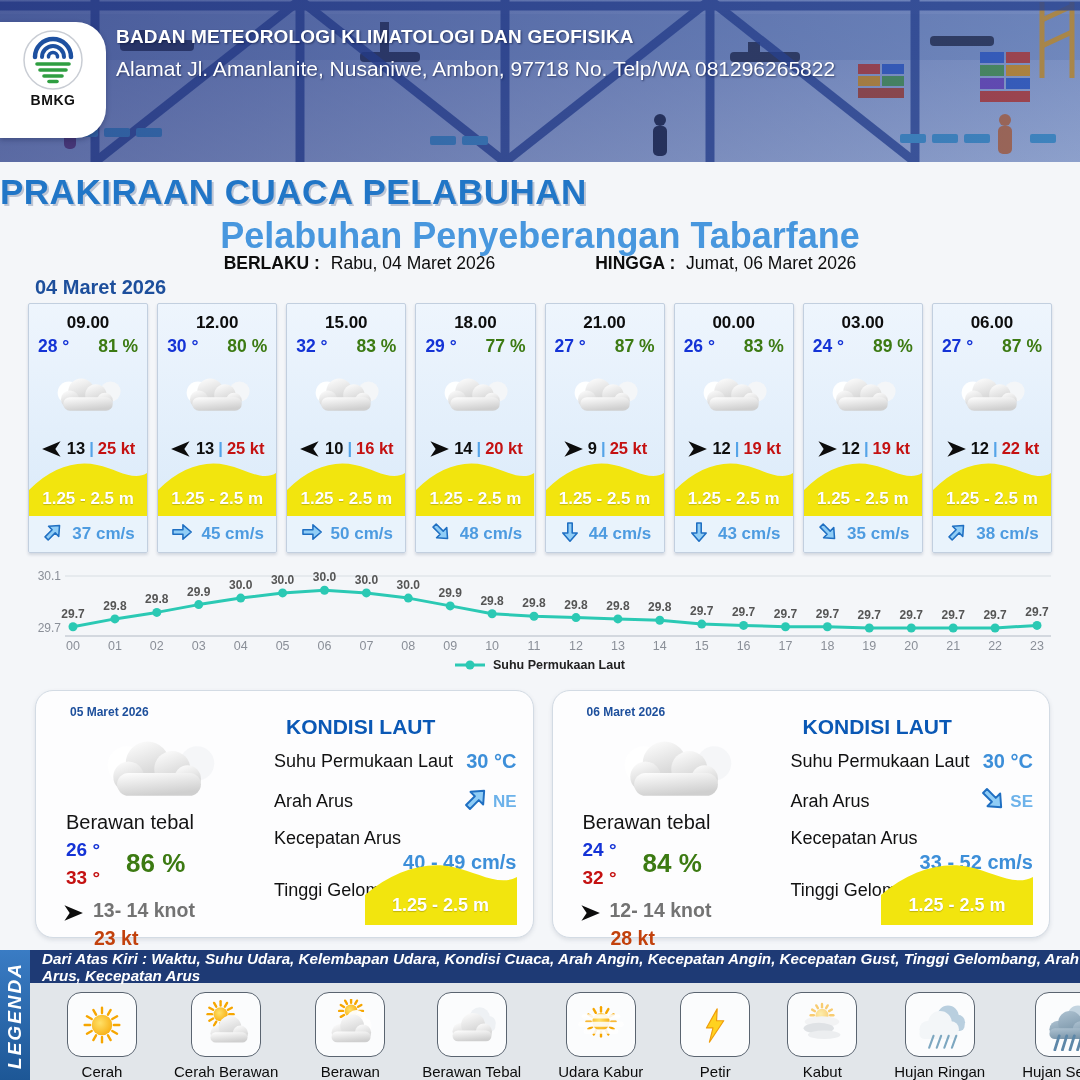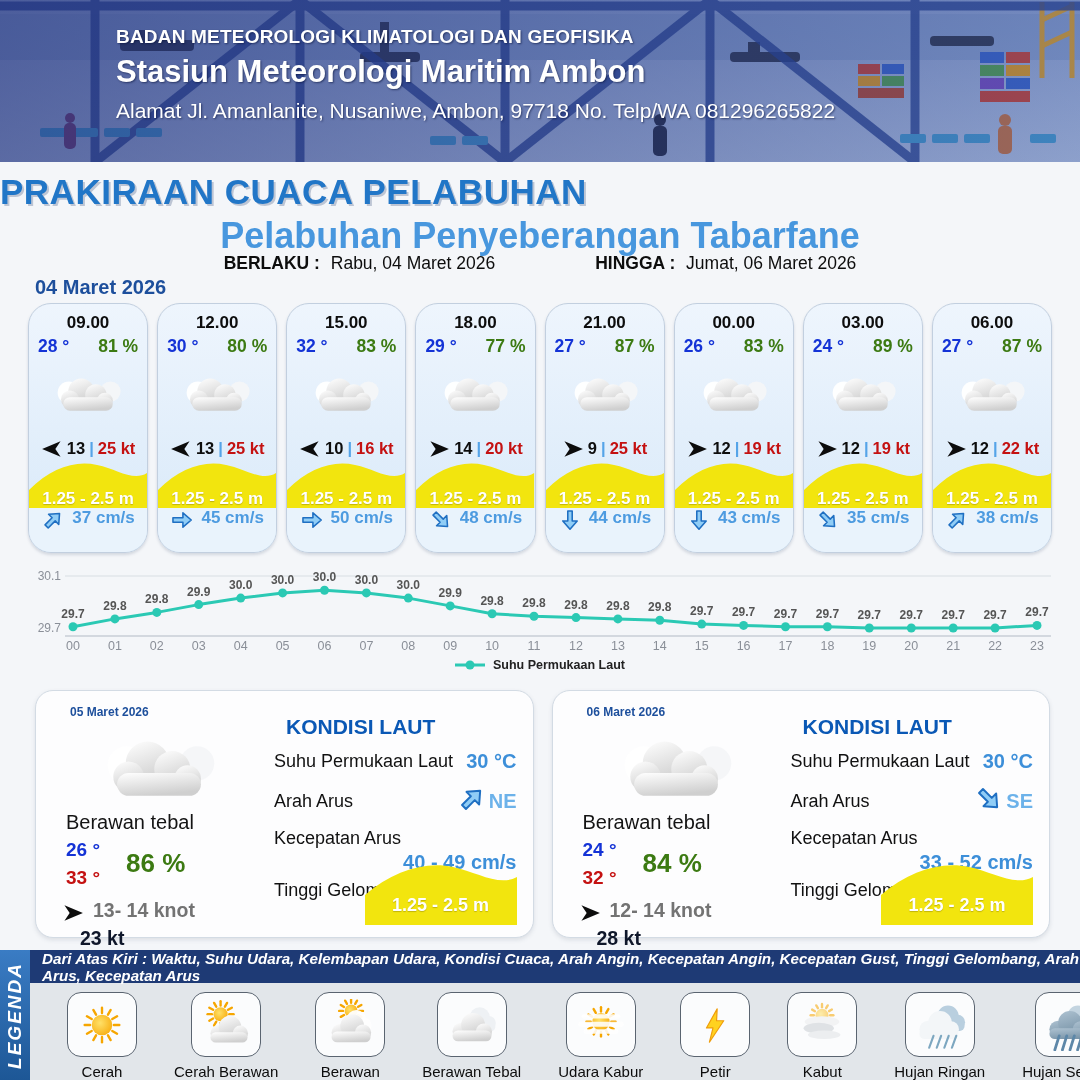"Stasiun Meteorologi Maritim Ambon" div.h-station { html: <div>Stasiun Meteorologi Maritim Ambon</div> -> none }
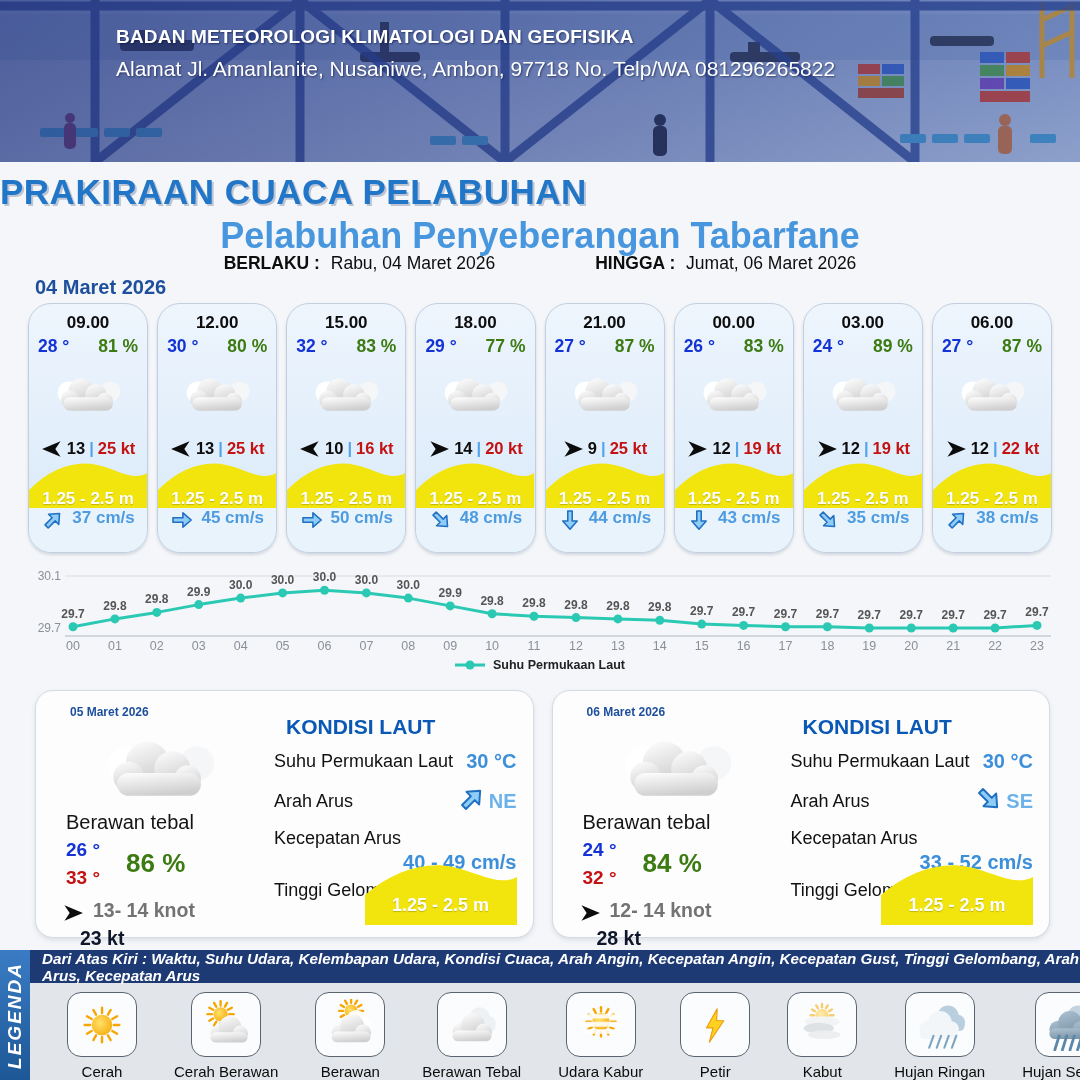"BMKG" div.logo-tab { html: none -> <div> <svg> <circle></circle> <g> <path></path> <path></path> <path></path> </g> <g> <line></line> <line></line> <line></line> <line></line> </g> </svg> <div>BMKG</div> </div> }
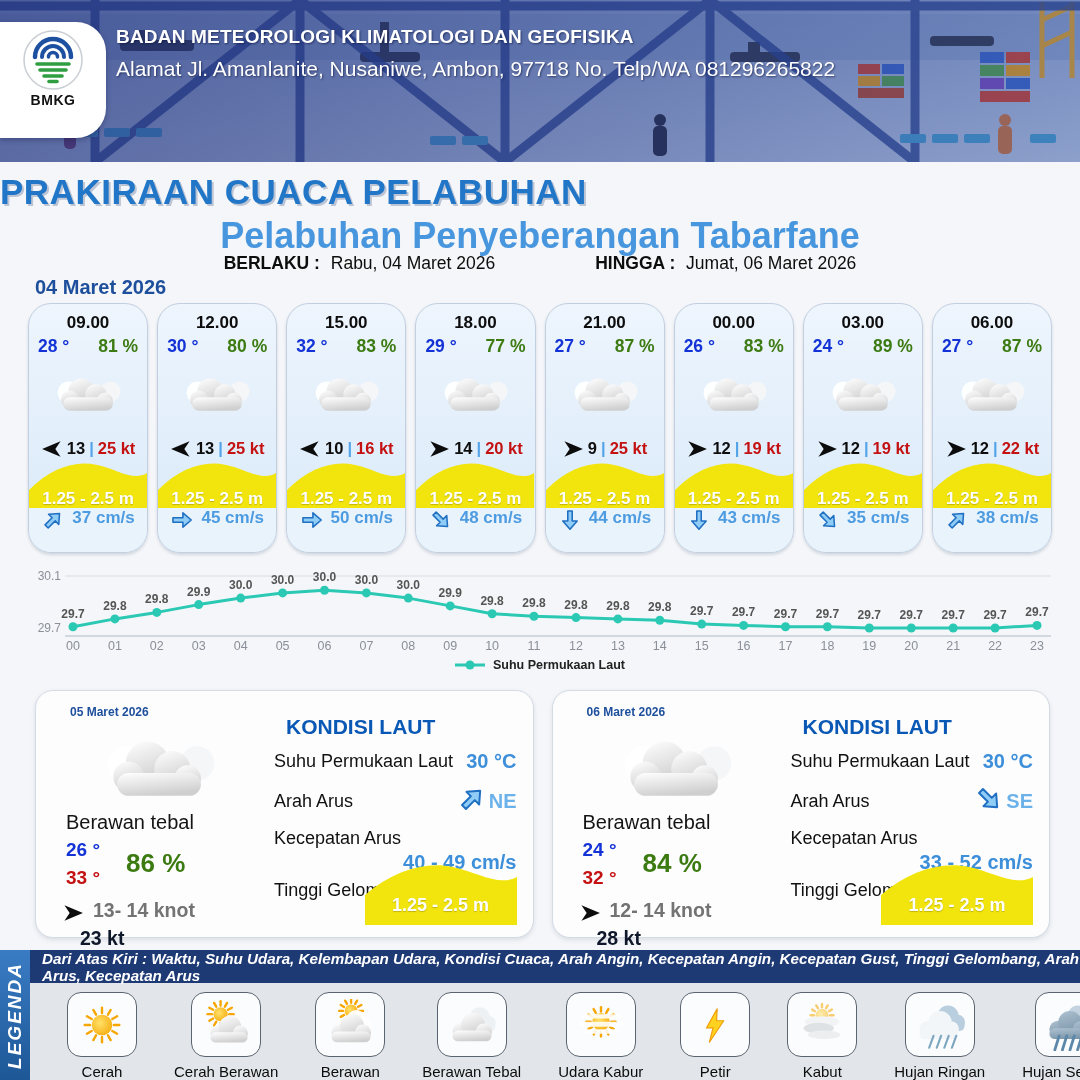"09.00" .hcard { border-radius: 23px -> 2px }
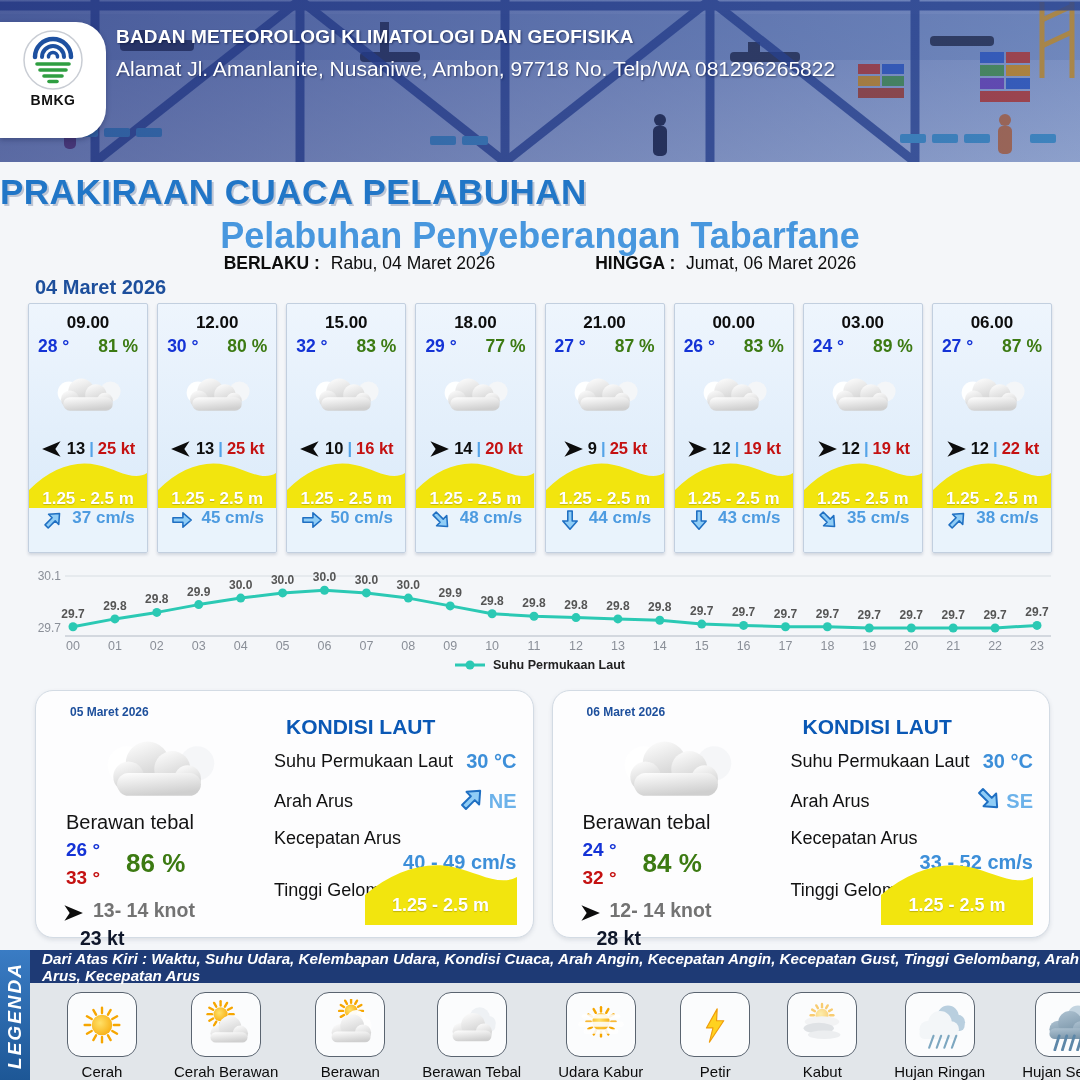"37 cm/s" .h-cur { align-items: flex-start -> center; height: 44px -> 36px }
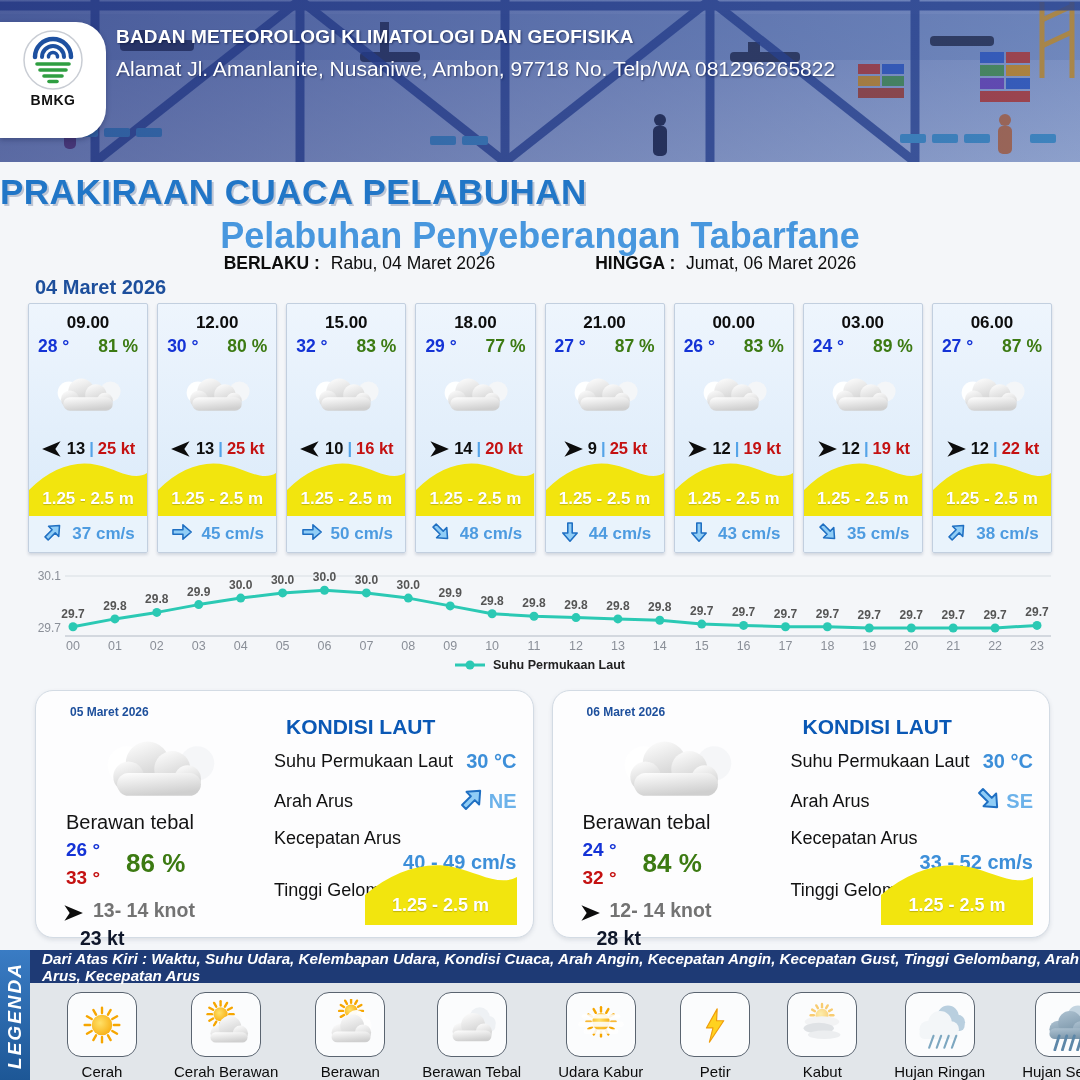"NE" .d-dirval { font-size: 20px -> 17px }
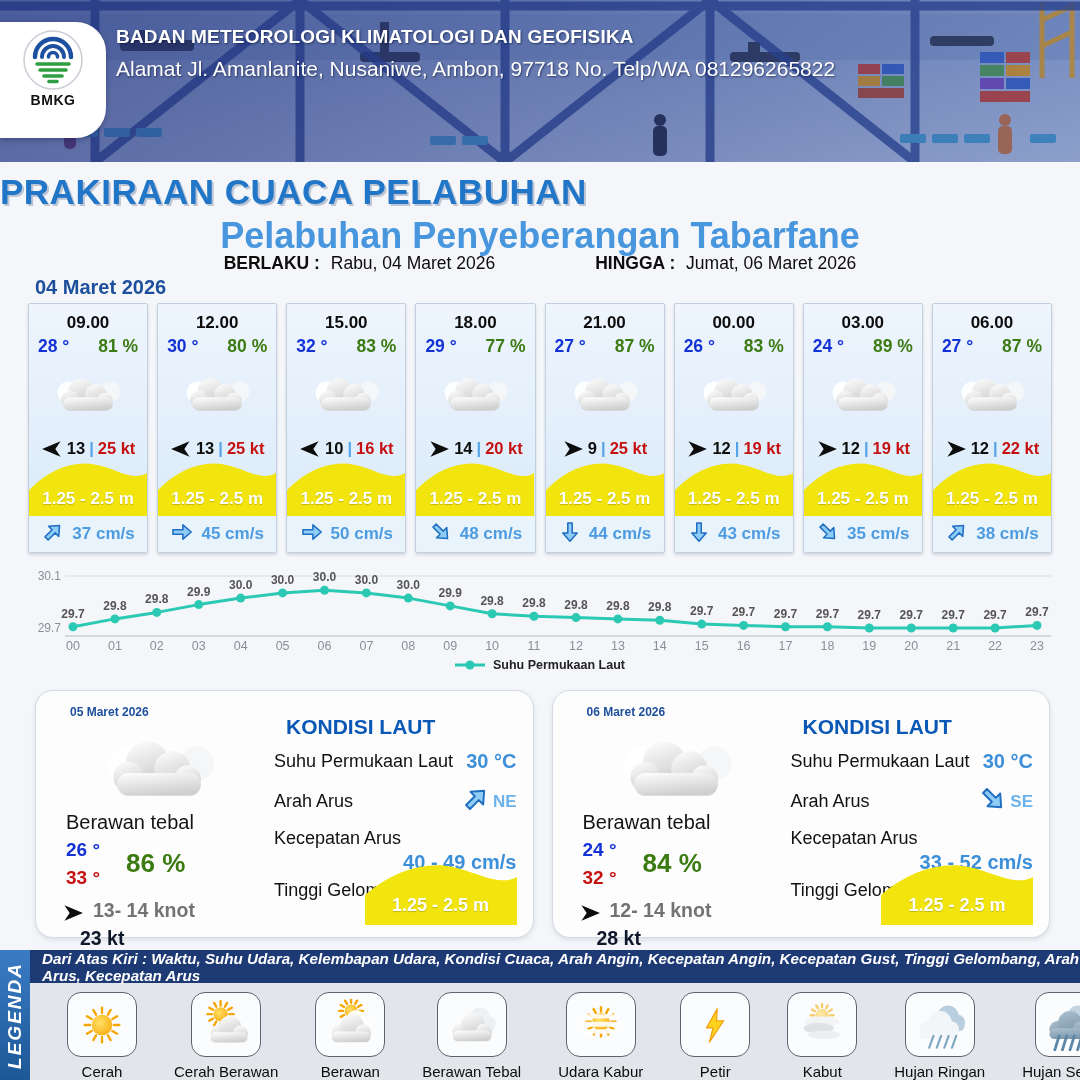"23 kt" .d-gust { color: #0f172a -> #c2410c; margin-left: 26px -> 40px }
